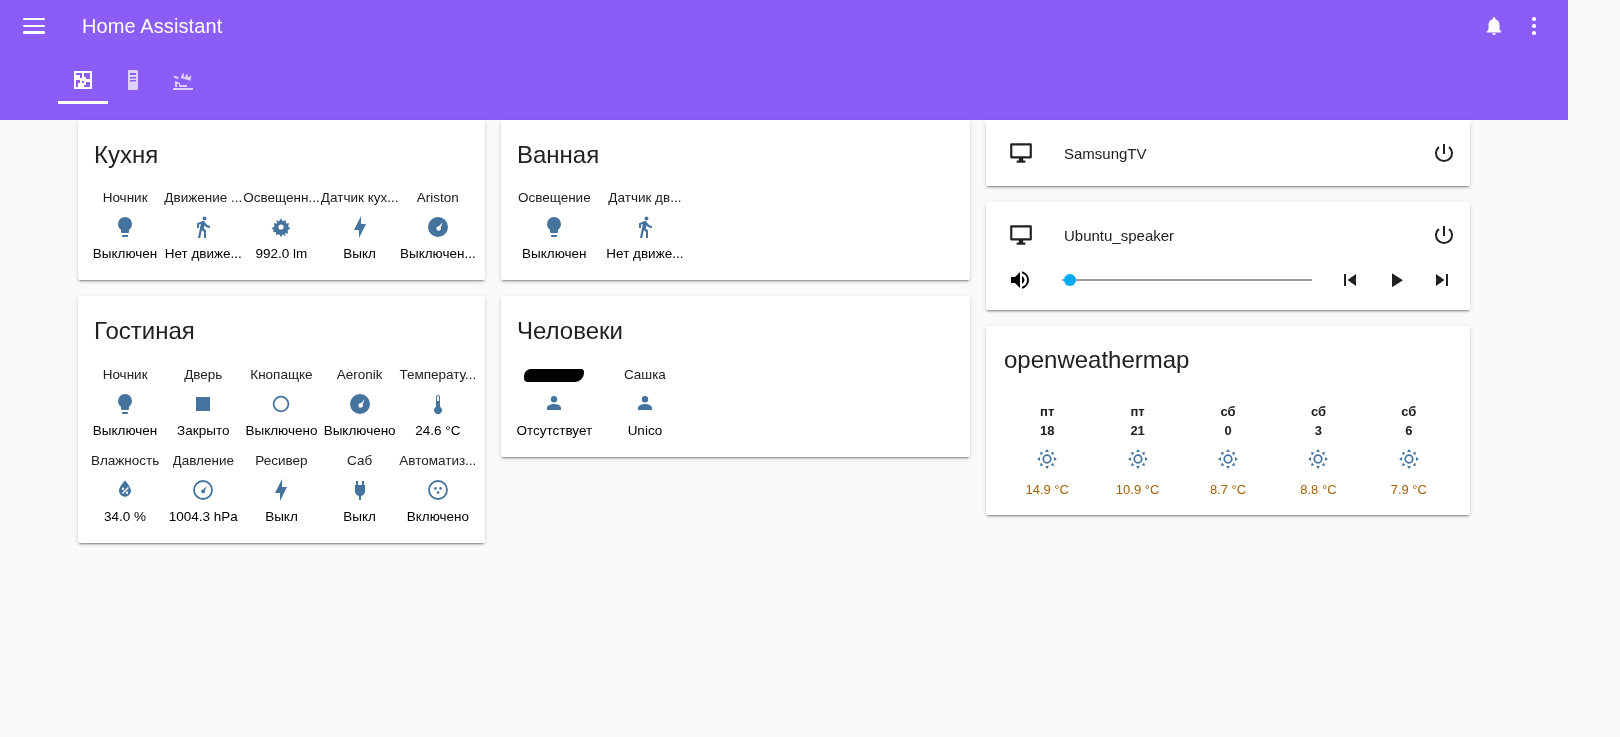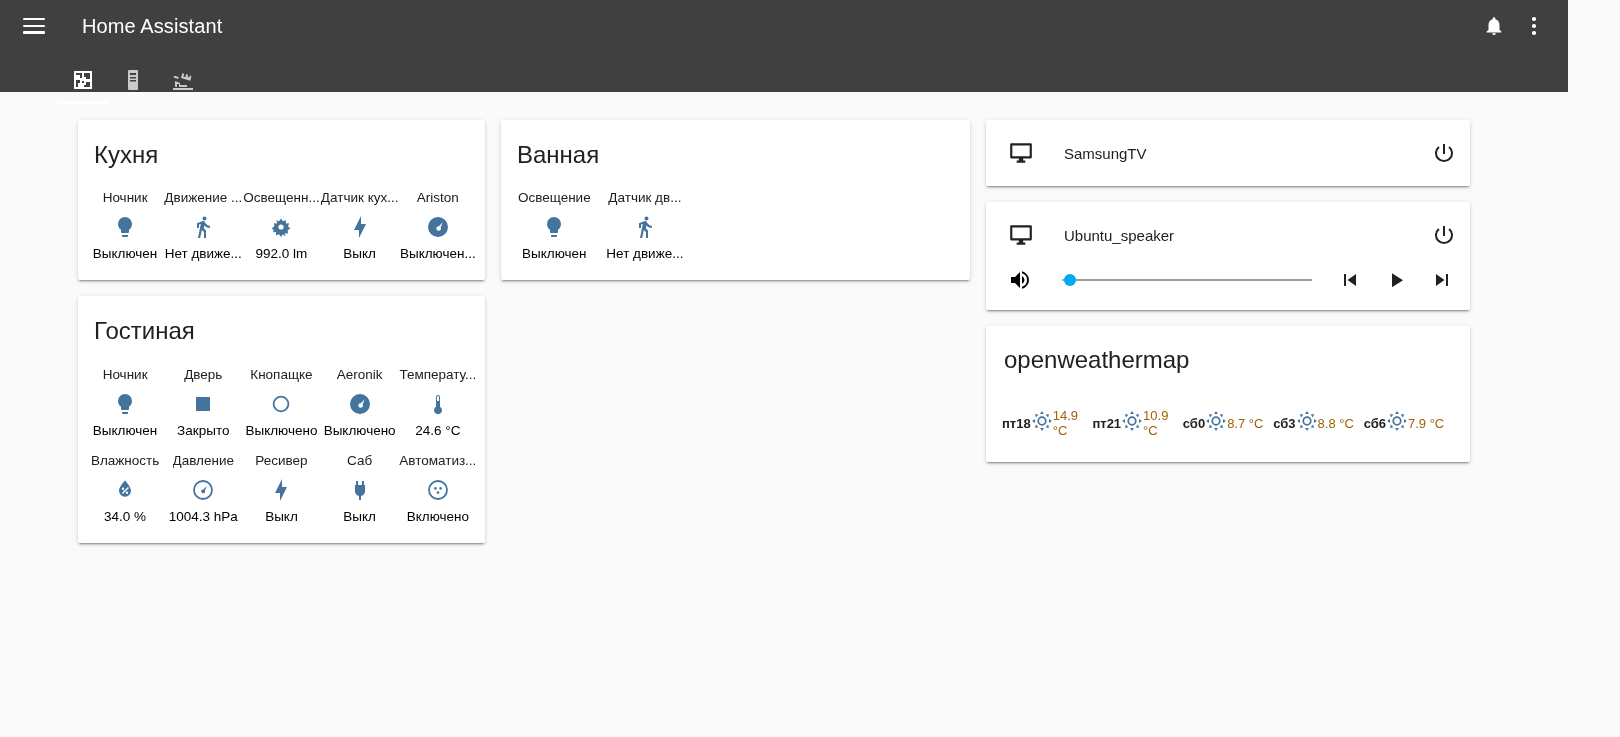"Home Assistant" .toolbar { background: #404040 -> #8b5cf6; height: 92px -> 120px }
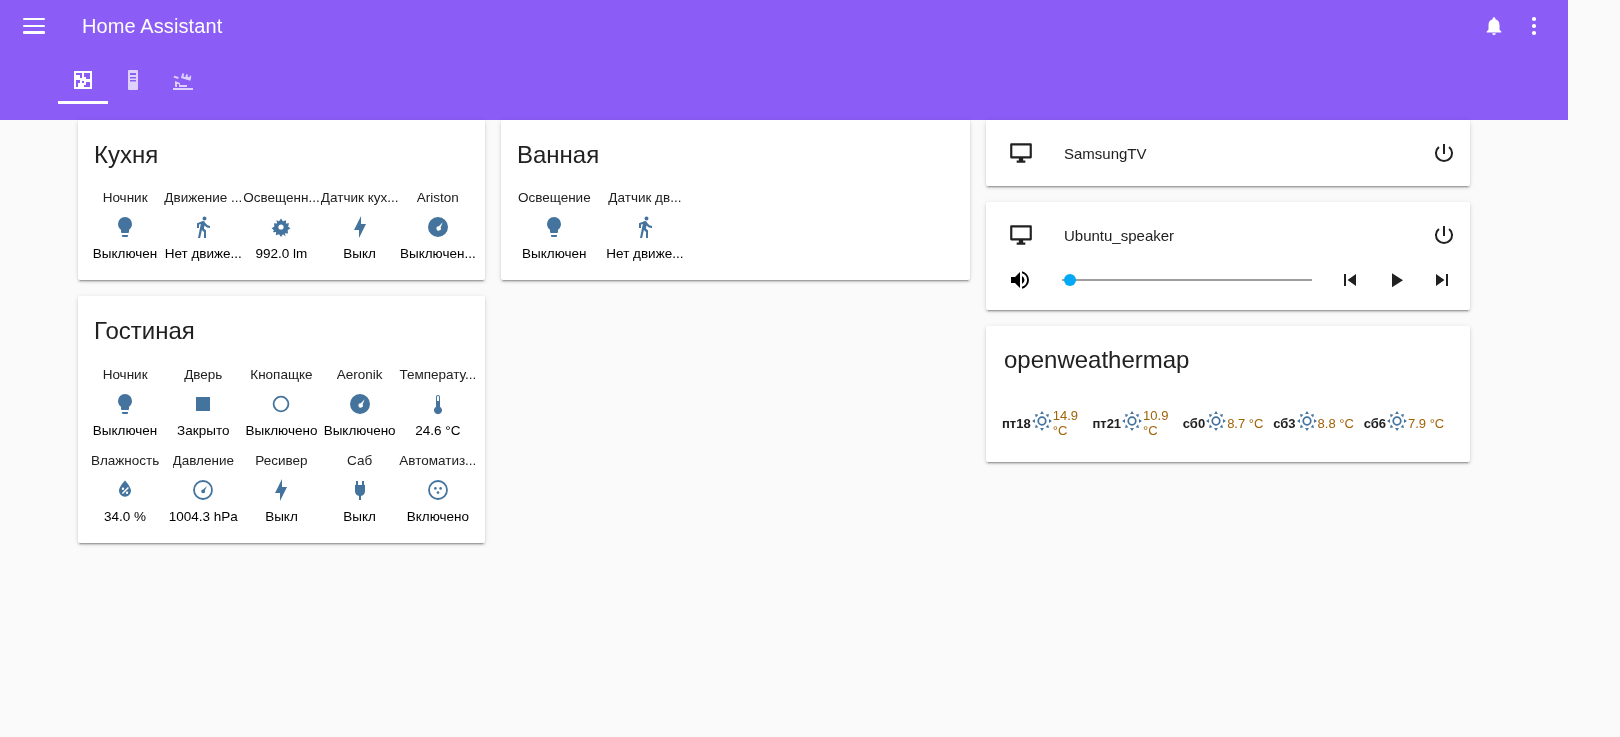"Человеки" div.card { html: none -> <div> <div>Человеки</div> <div> <div> <div> <span></span> </div> <div> <svg> <path></path> </svg> </div> <div>Отсутствует</div> </div> <div> <div>Сашка</div> <div> <svg> <path></path> </svg> </div> <div>Unico</div> </div> </div> </div> }
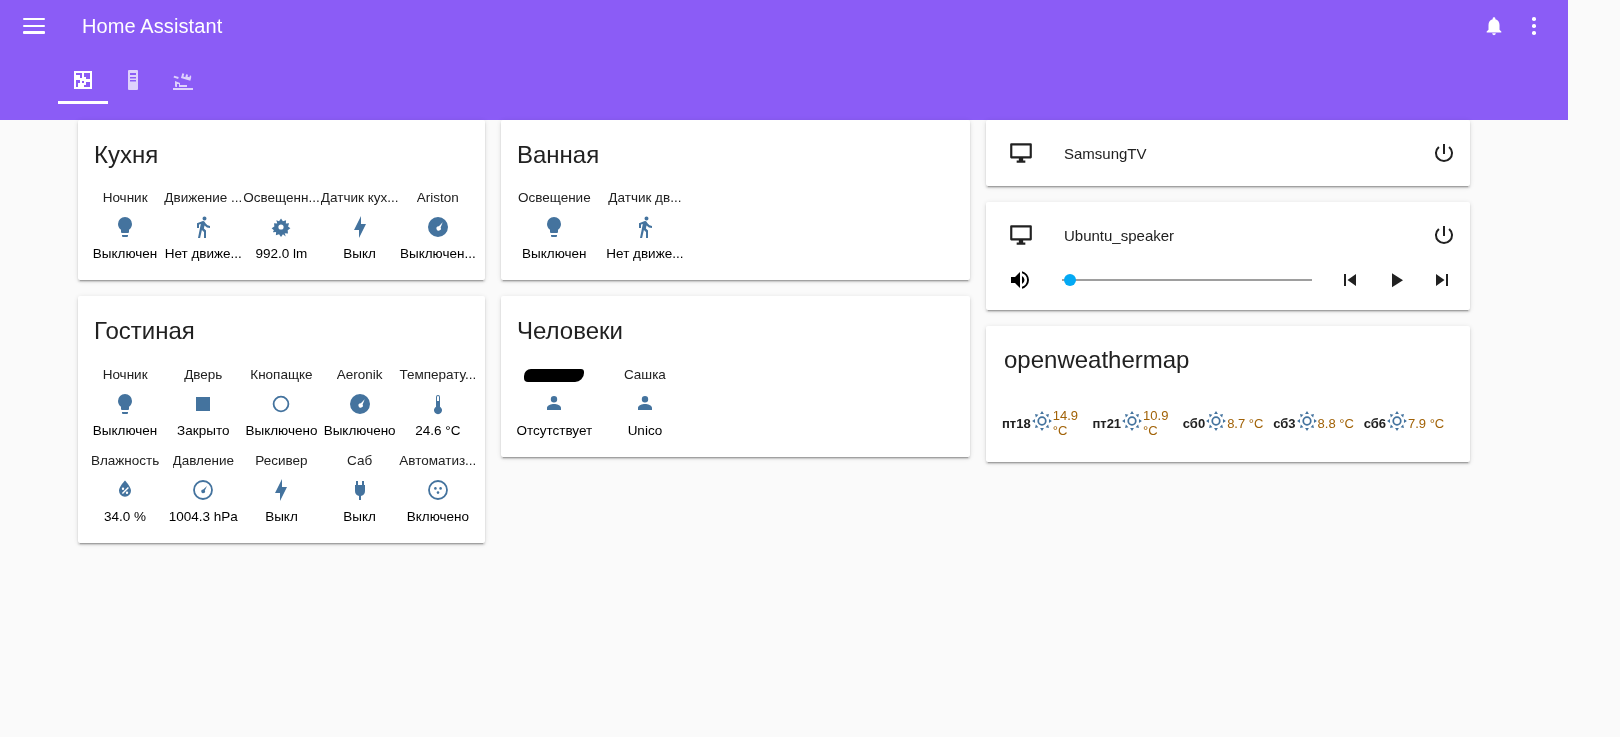"пт" .fc { flex-direction: row -> column }
